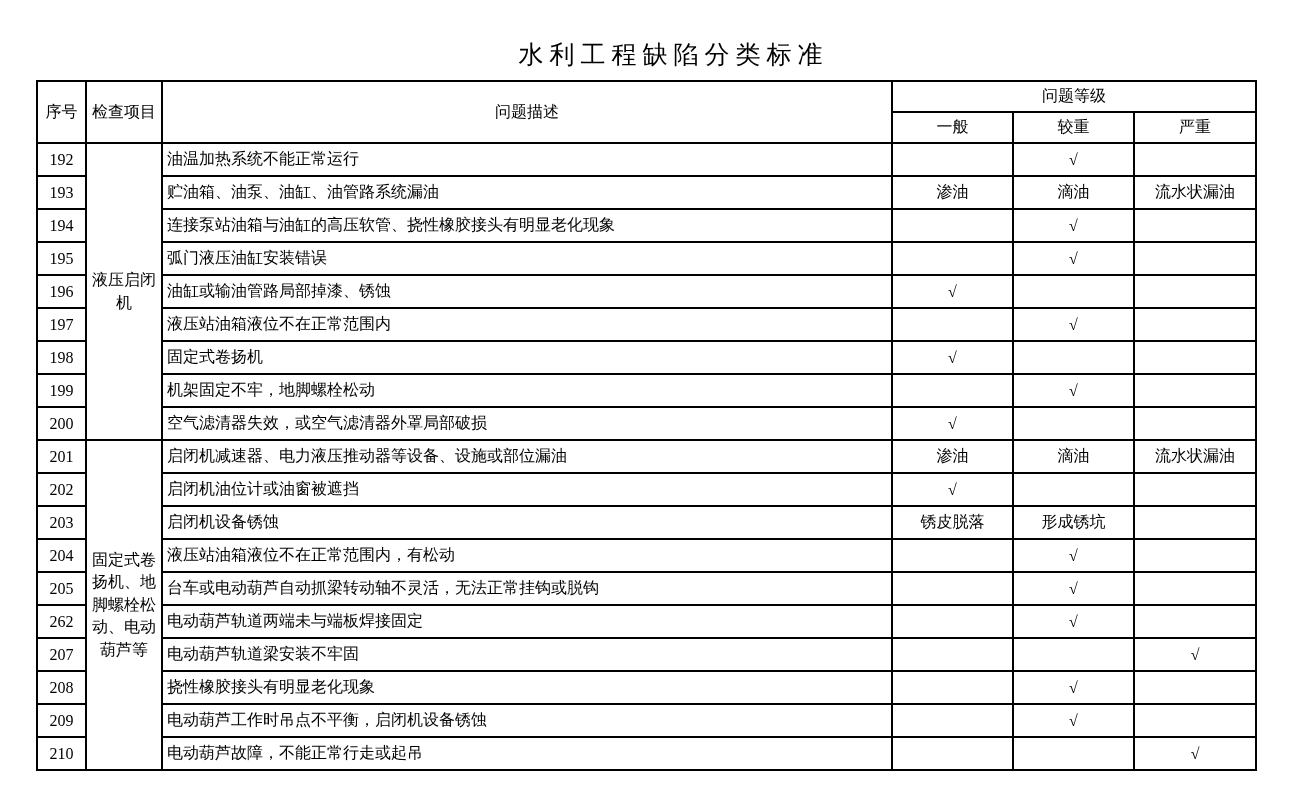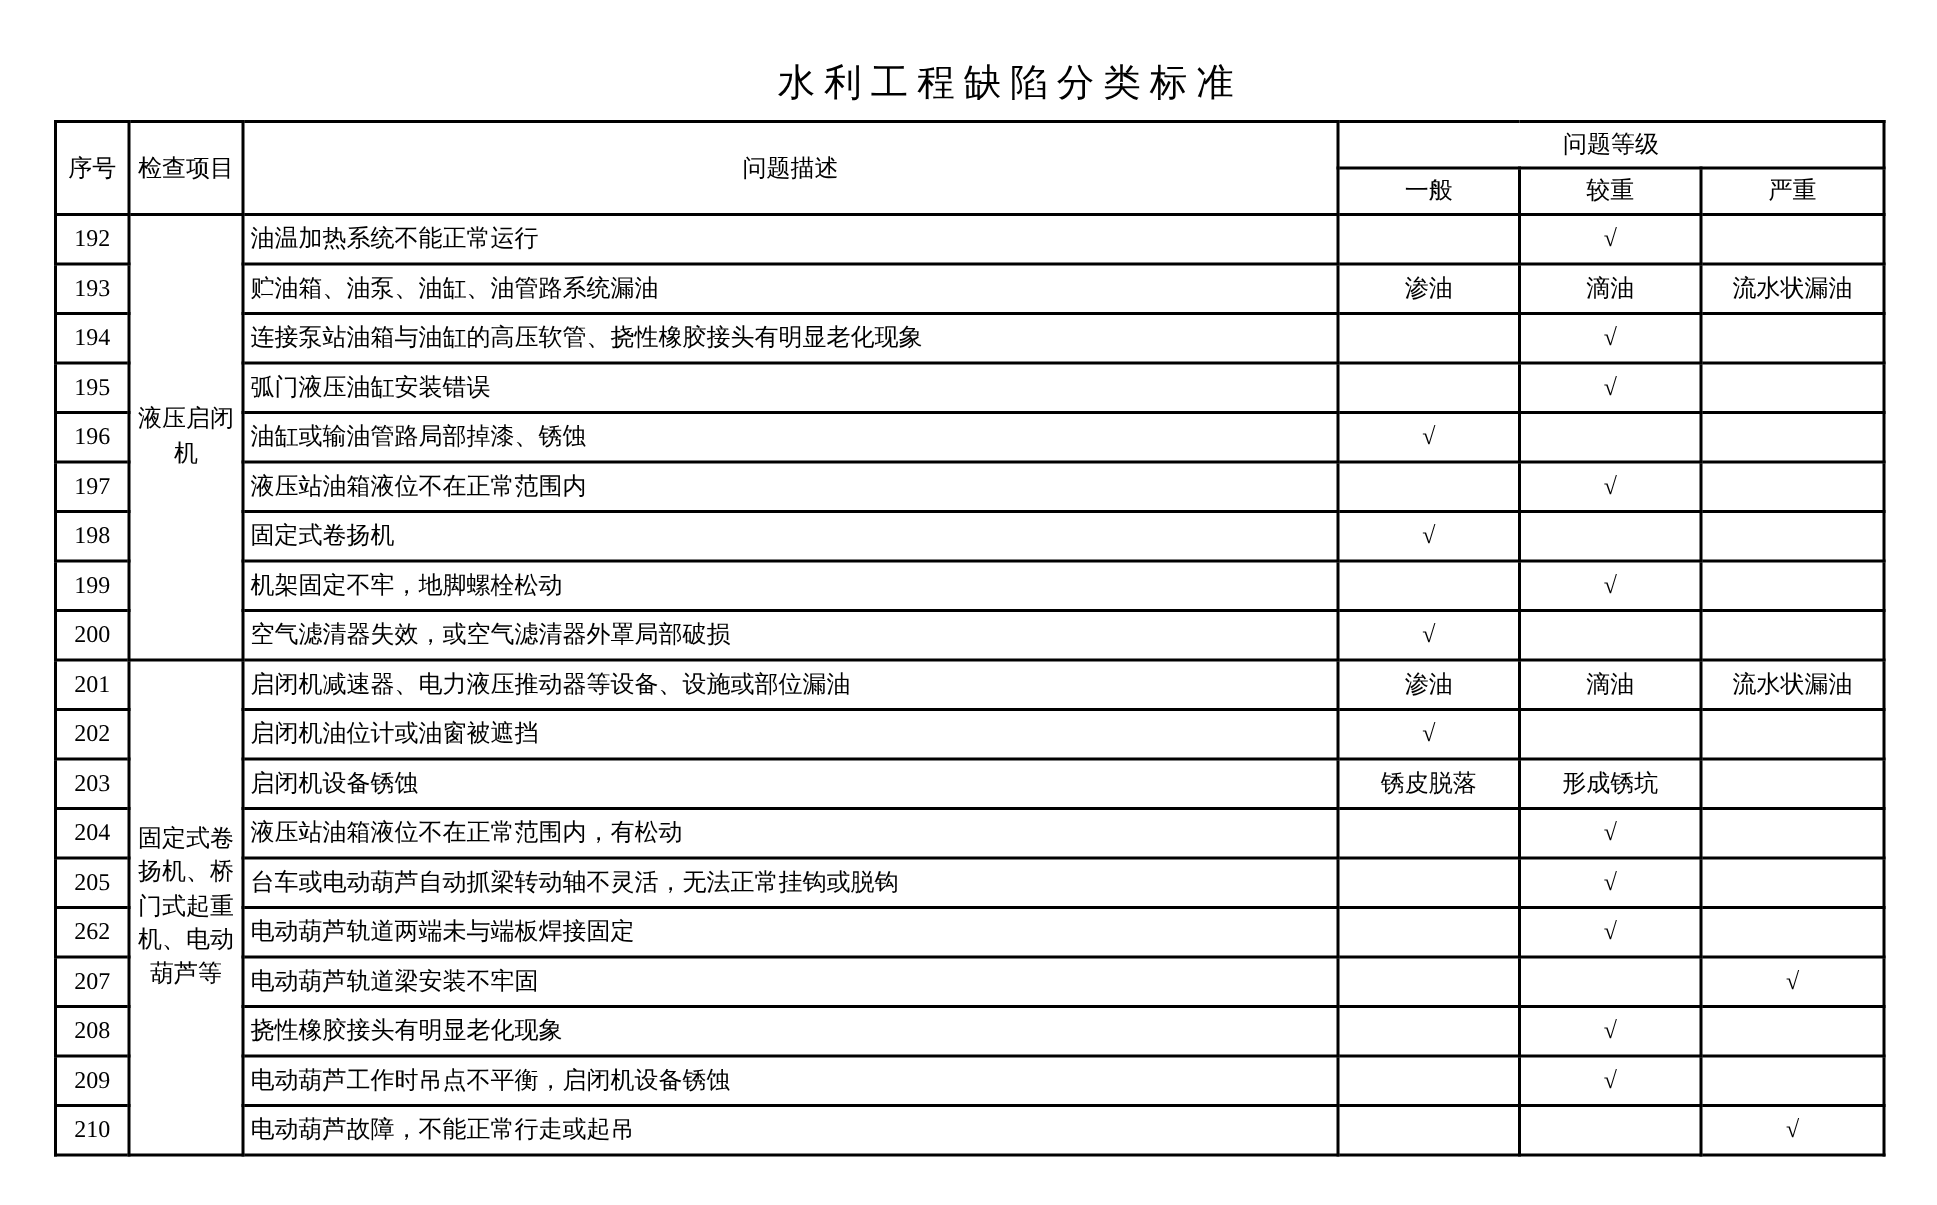"固定式卷扬机、桥门式起重机、电动葫芦等" td.c-group { text: 桥门式起重机 -> 地脚螺栓松动 }
